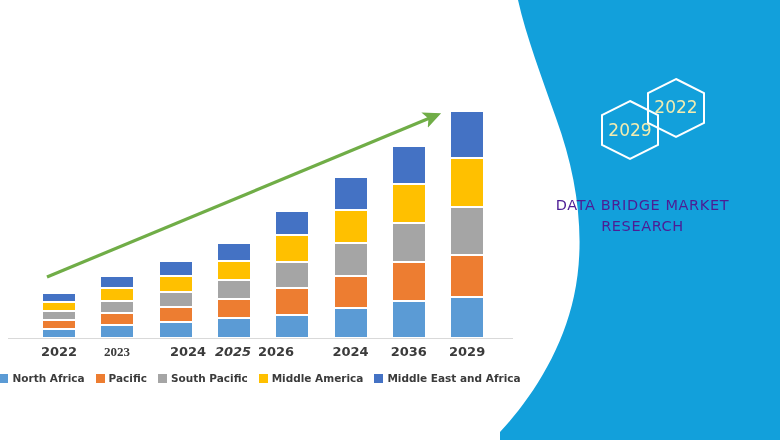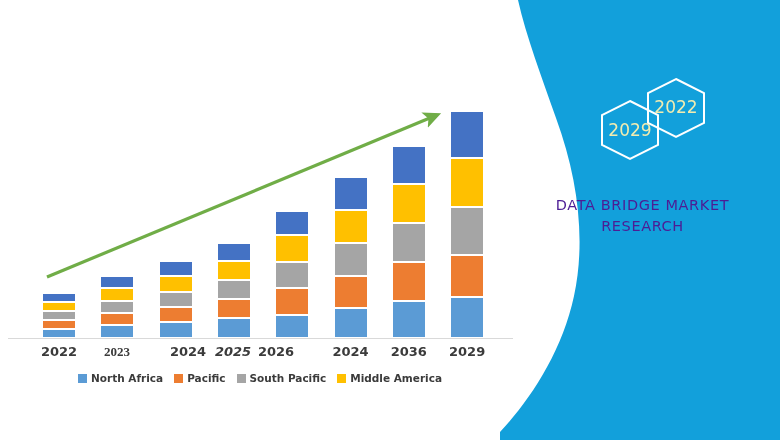"Middle East and Africa" div.legend-item { html: none -> <div> <span></span> <span>Middle East and Africa</span> </div> }
